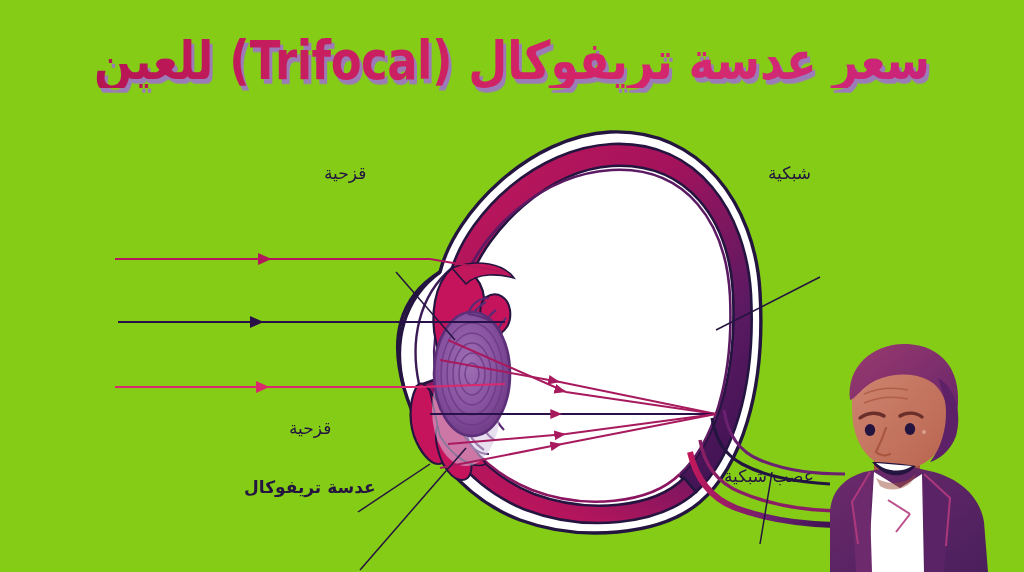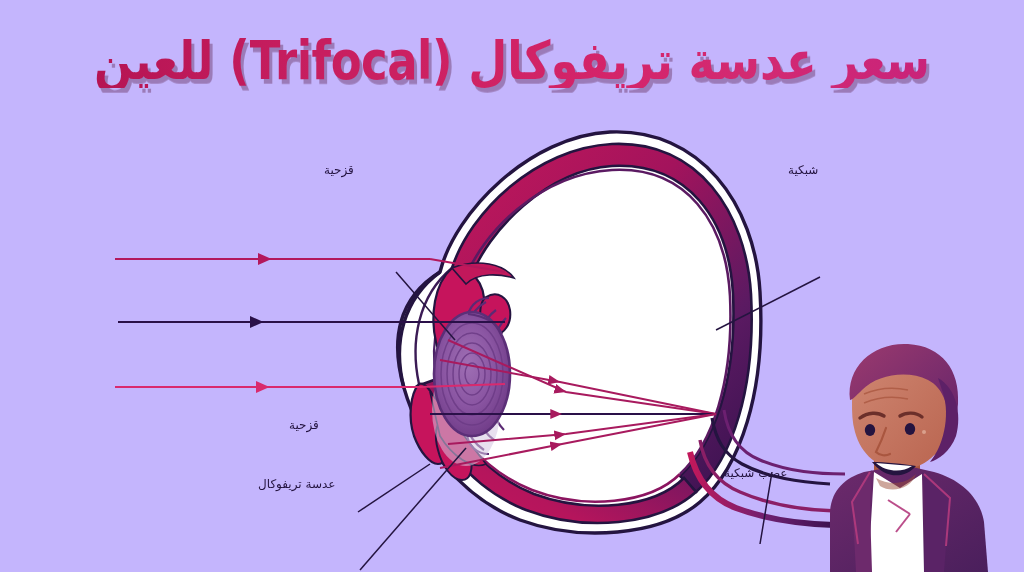"سعر عدسة تريفوكال (Trifocal) للعين" #stage { background: #c4b5fd -> #84cc16 }
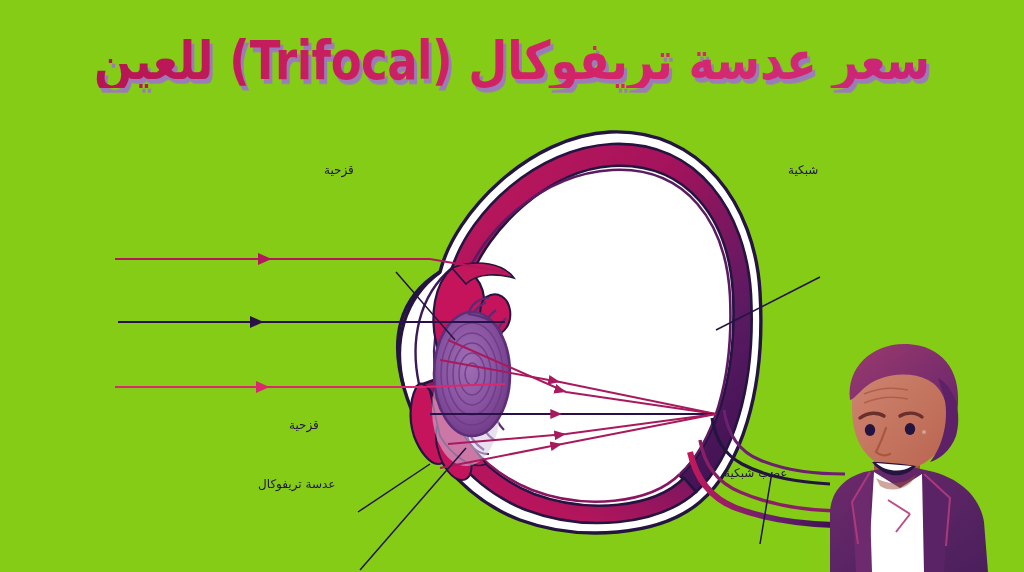"قزحية" .lbl { font-size: 12px -> 17px }
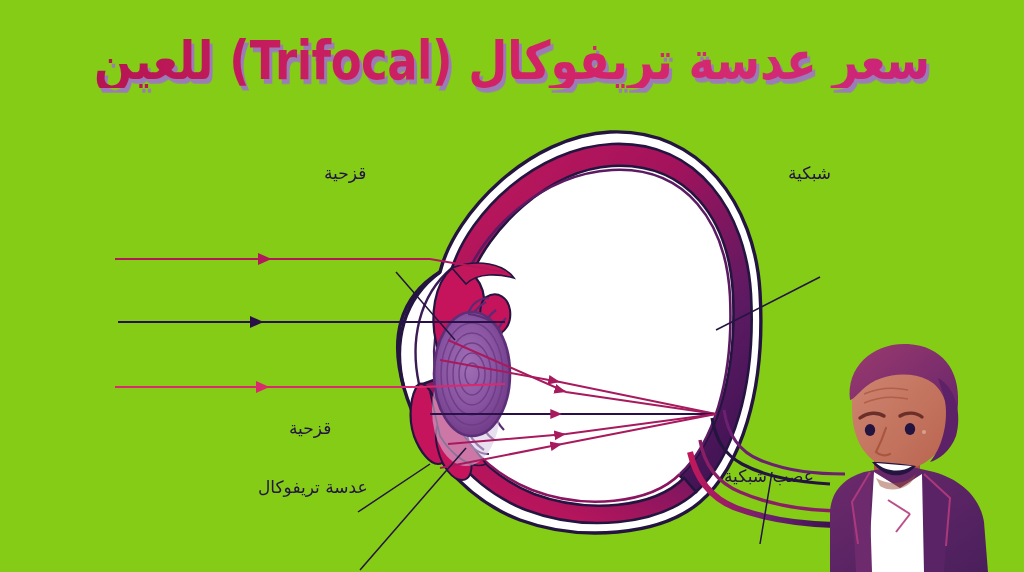"شبكية" #lbl-retina { left: 788px -> 768px }
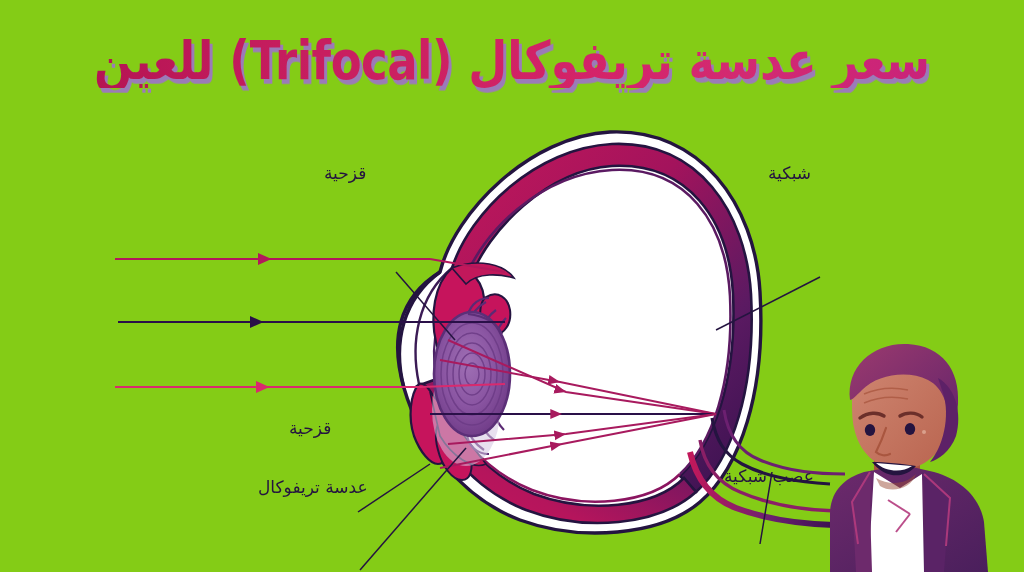"عدسة تريفوكال" #lbl-lens { font-weight: none -> bold; left: 258px -> 244px }
